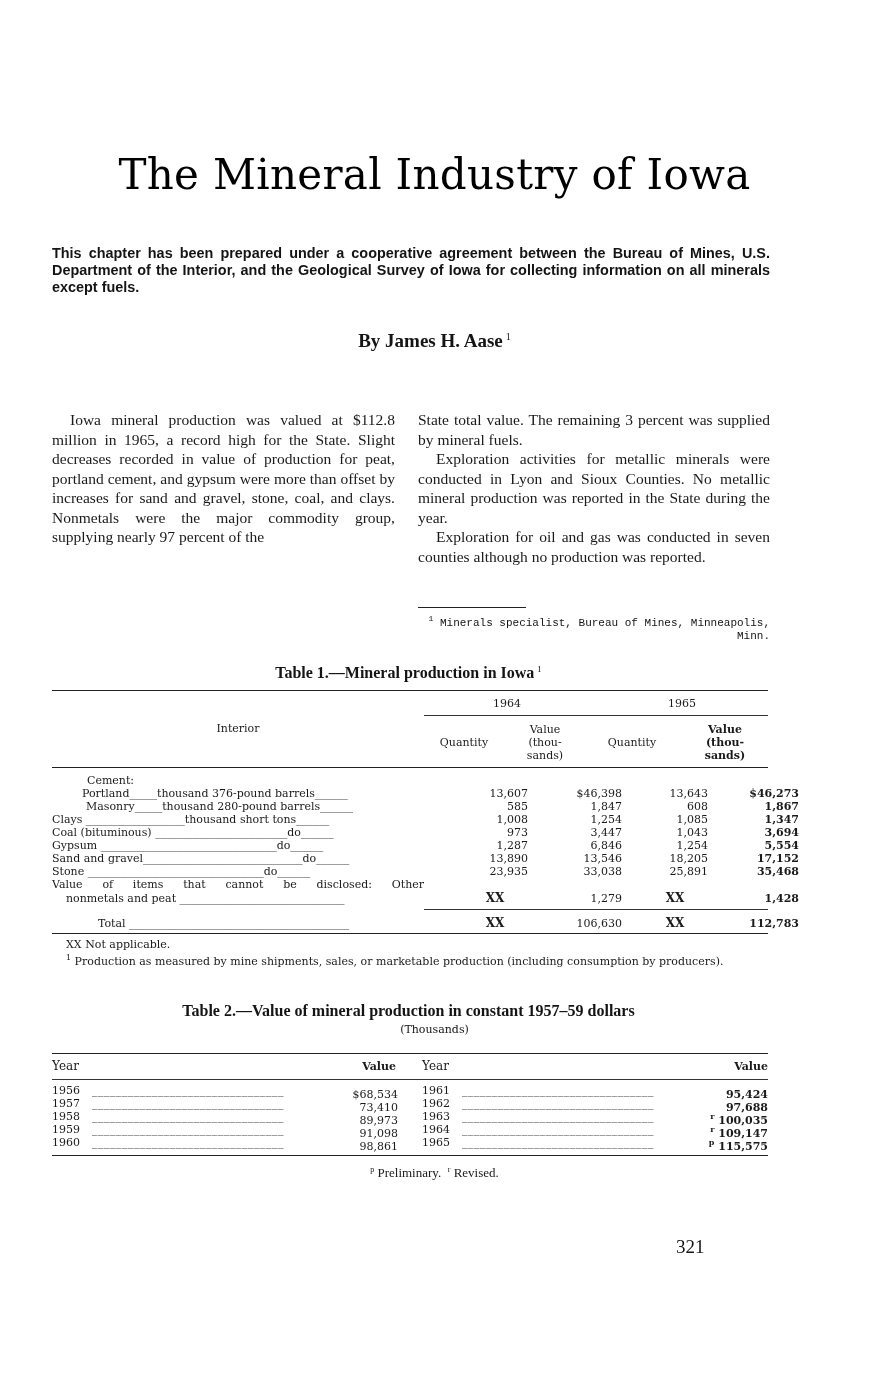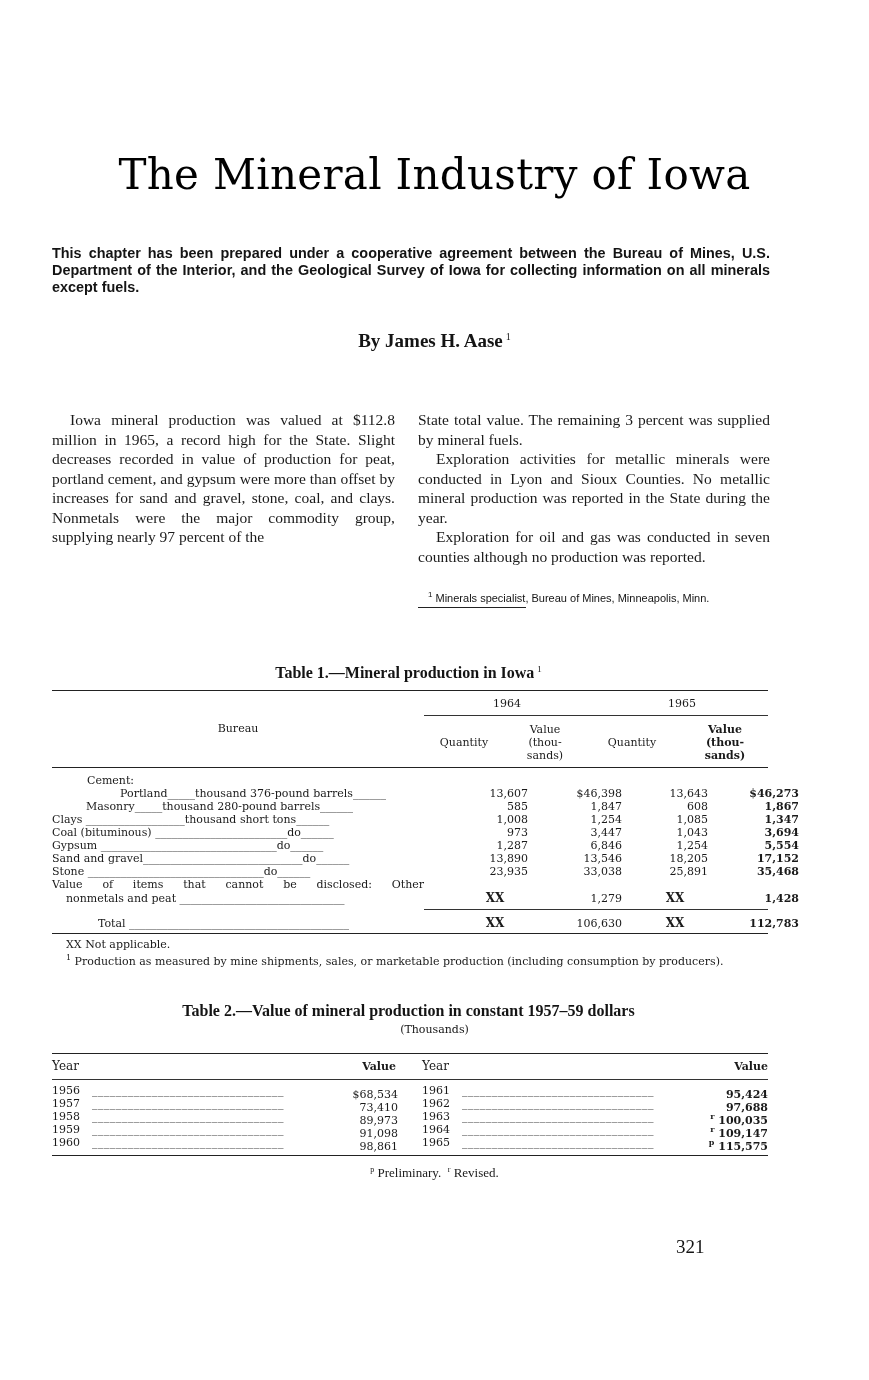"1 Minerals specialist, Bureau of" .fn { font-family: Liberation Sans, sans-serif -> Liberation Mono, monospace; text-align: none -> right; top: 588px -> 612px }
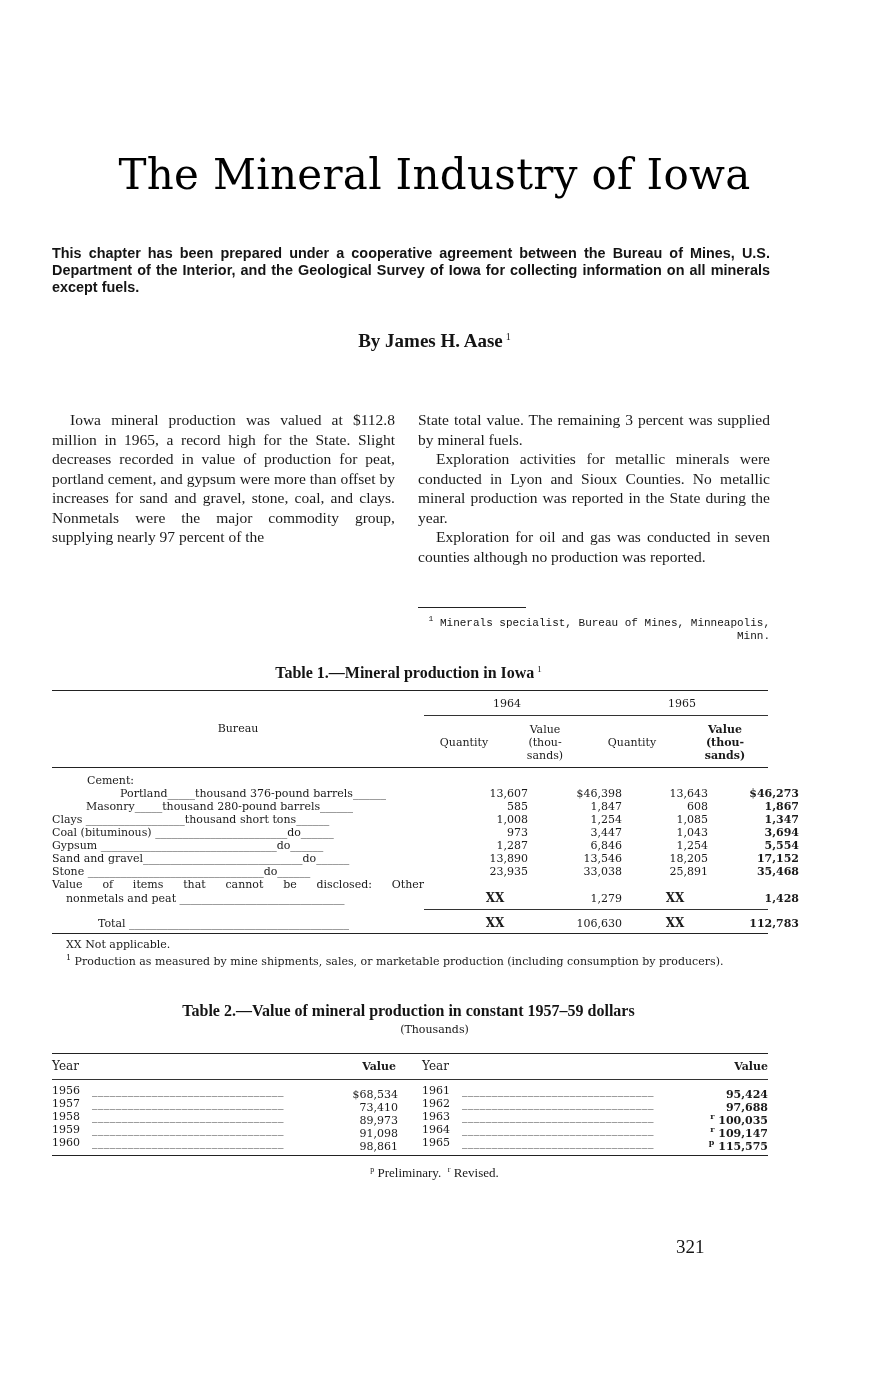"Bureau" div.abs { text: Bureau -> Interior }
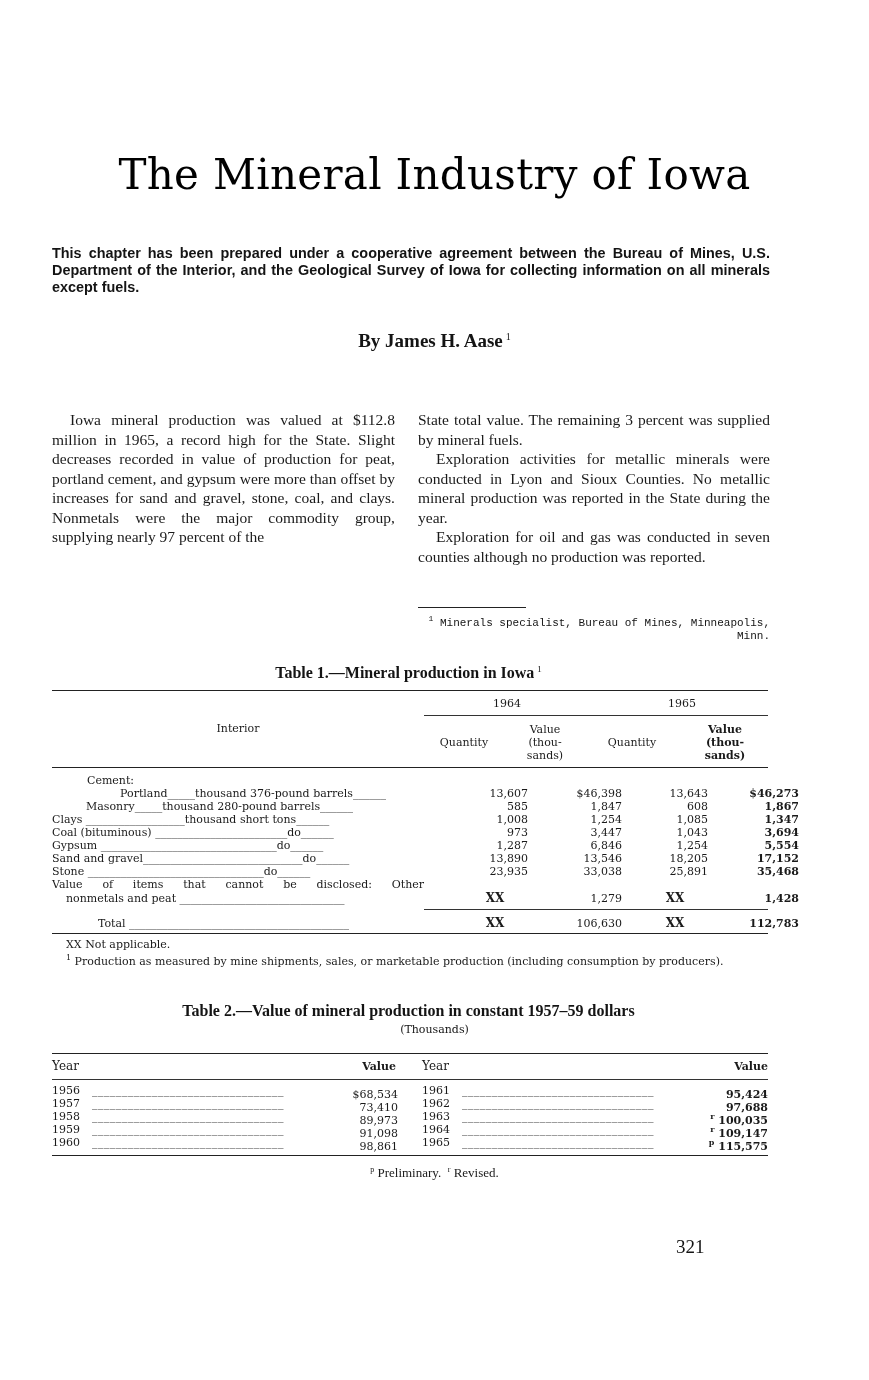"Portland_____thousand 376-pound" span.lbl { text-align: center -> none }
